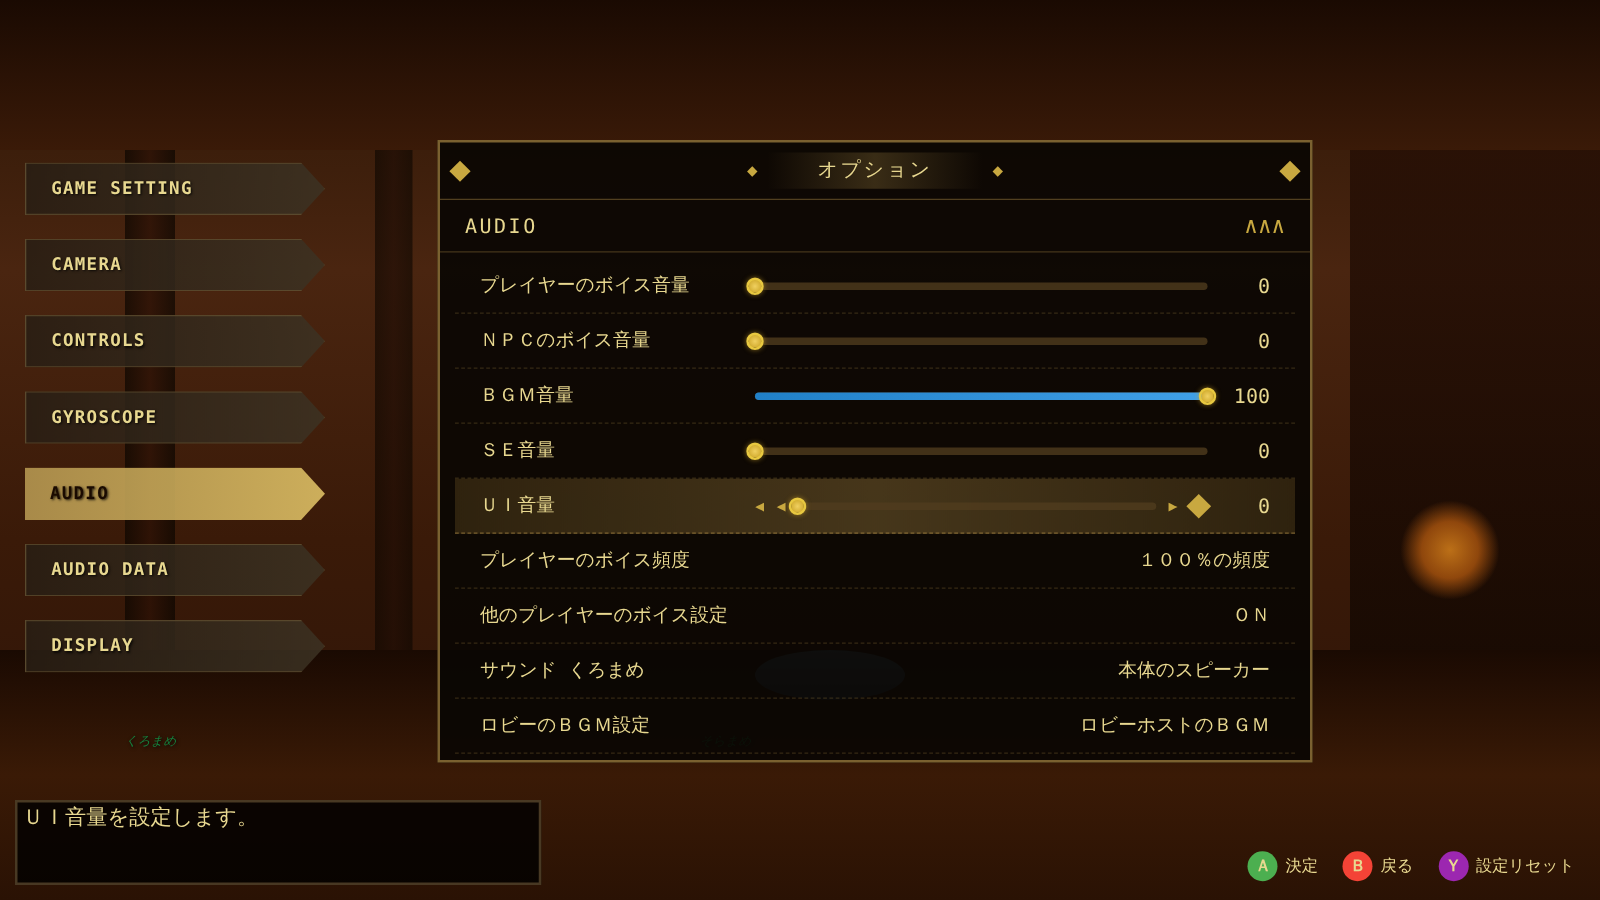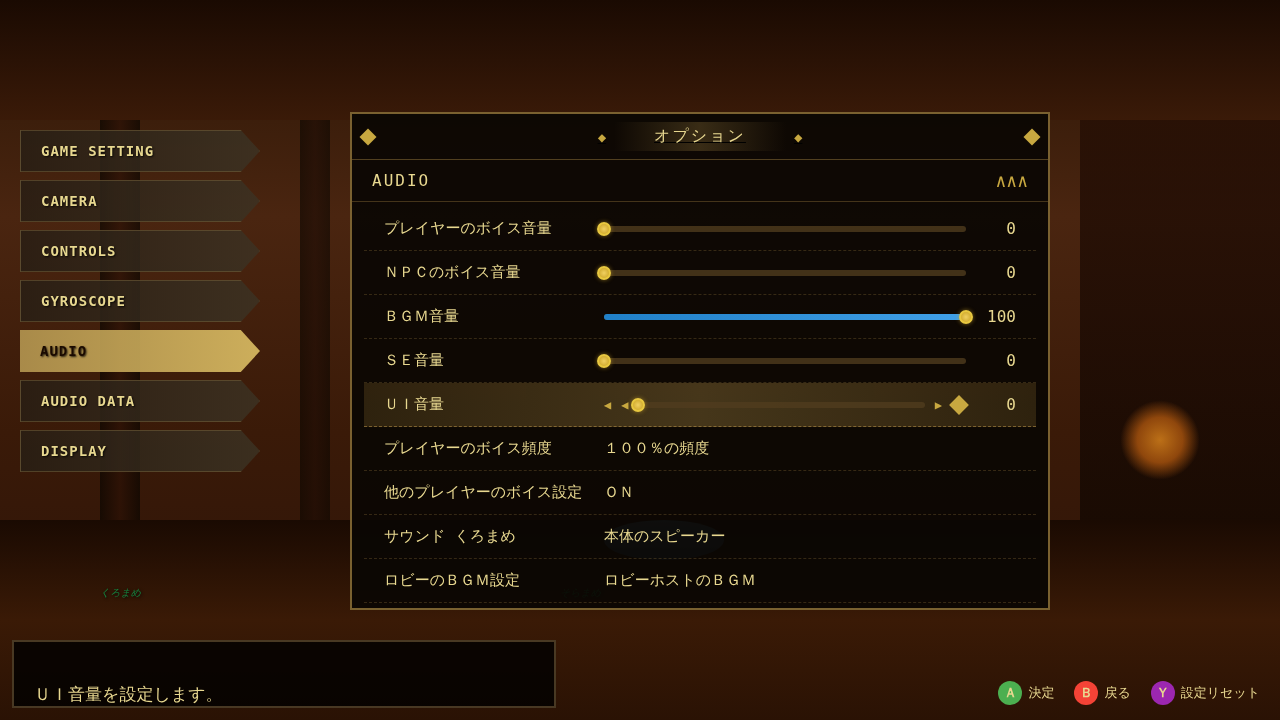"オプション" .panel-title { text-decoration: underline -> none }
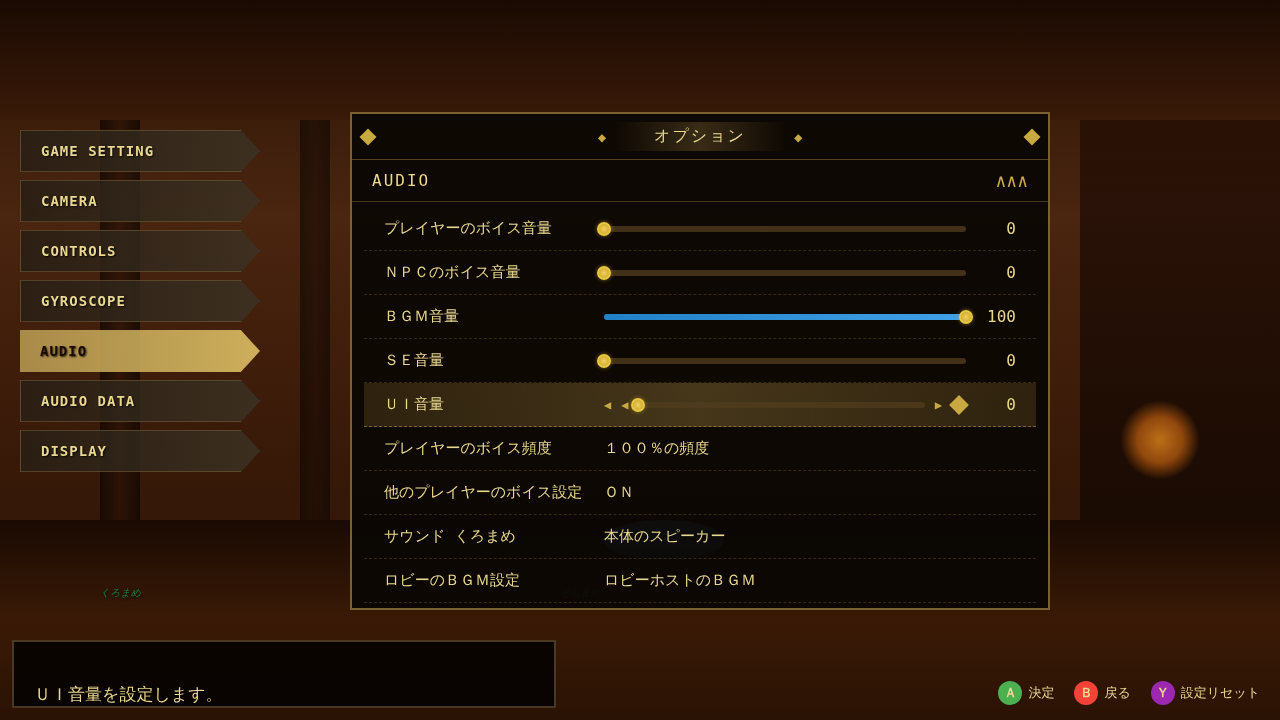"GAME SETTING" .nav-panel { gap: 8px -> 19px }
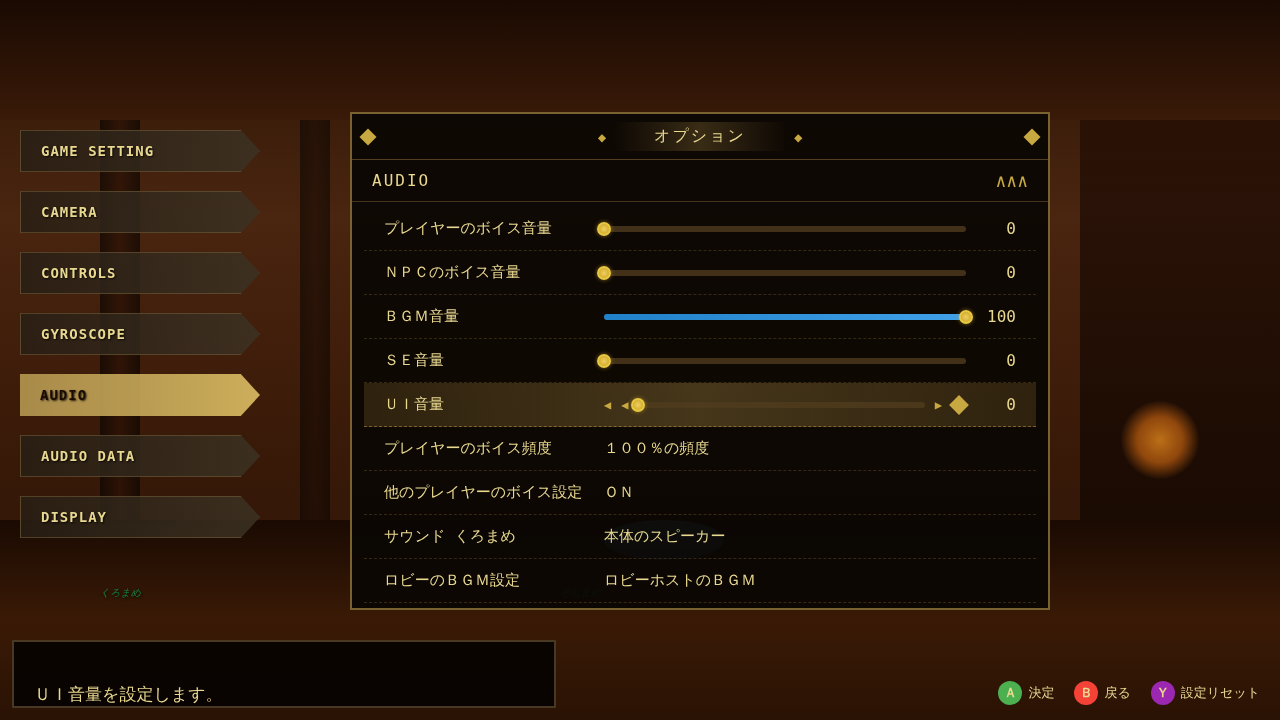"１００％の頻度" .setting-select { text-align: left -> right }
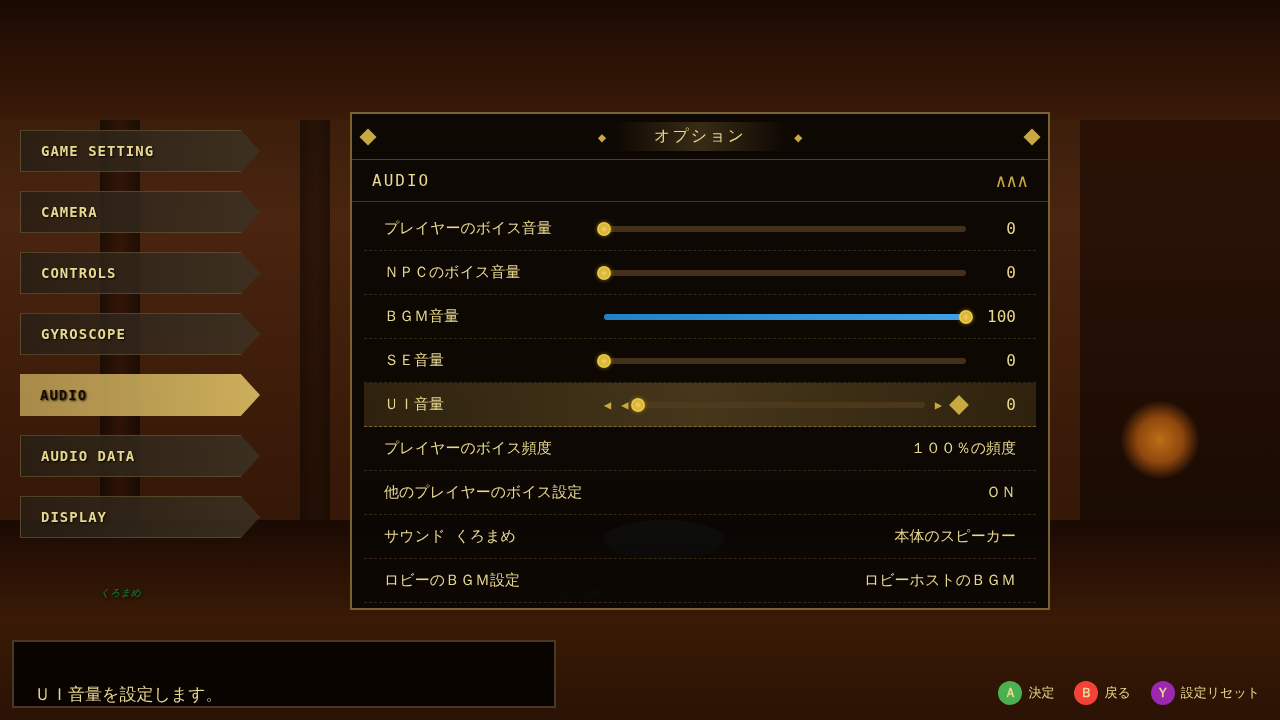"ＵＩ音量を設定します。" .hint-box { align-items: flex-end -> flex-start; padding: 0 20px -> 0 4px; width: 544px -> 421px }
